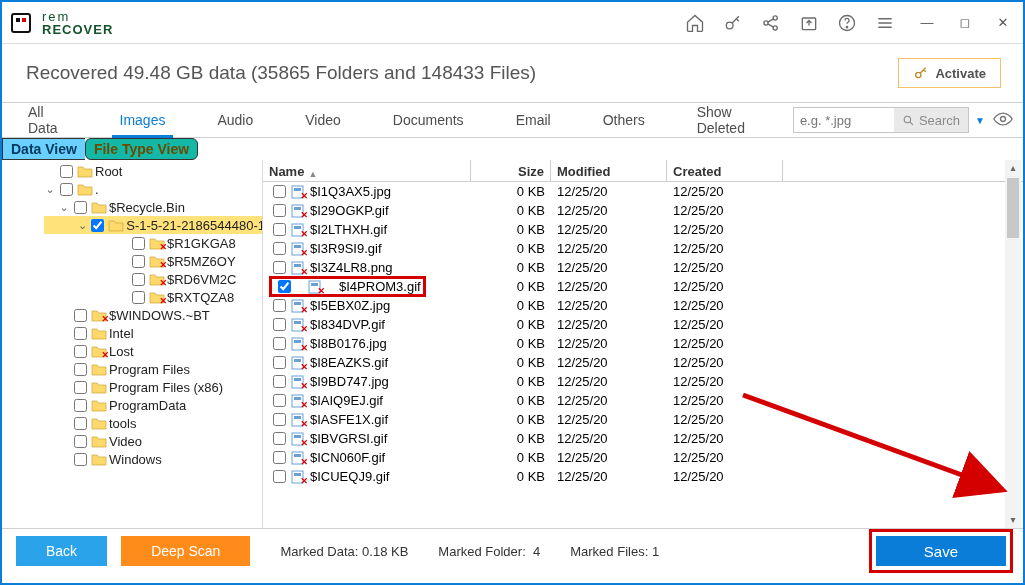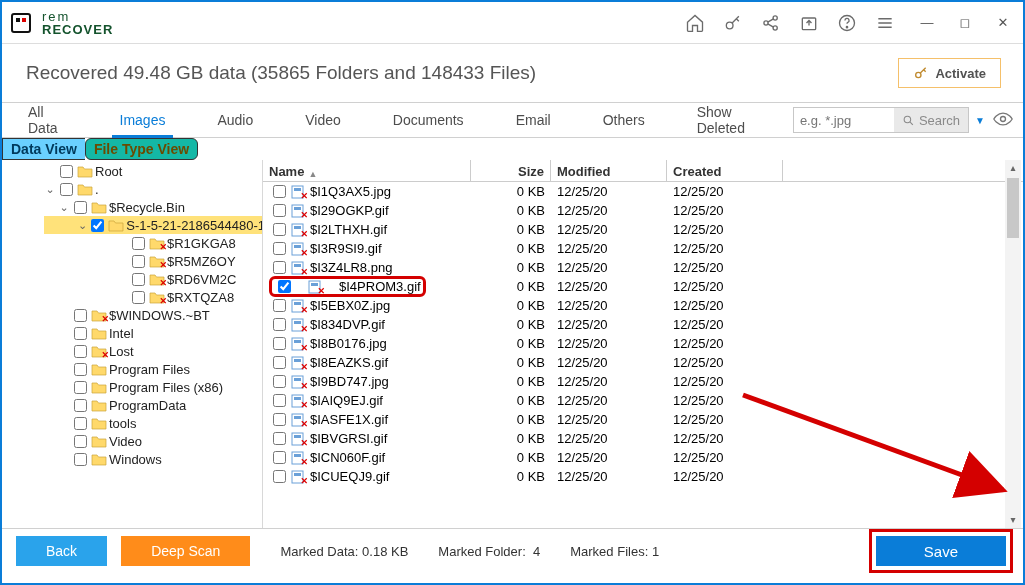"$I4PROM3.gif" span.highlight-box { border-radius: 6px -> none }
